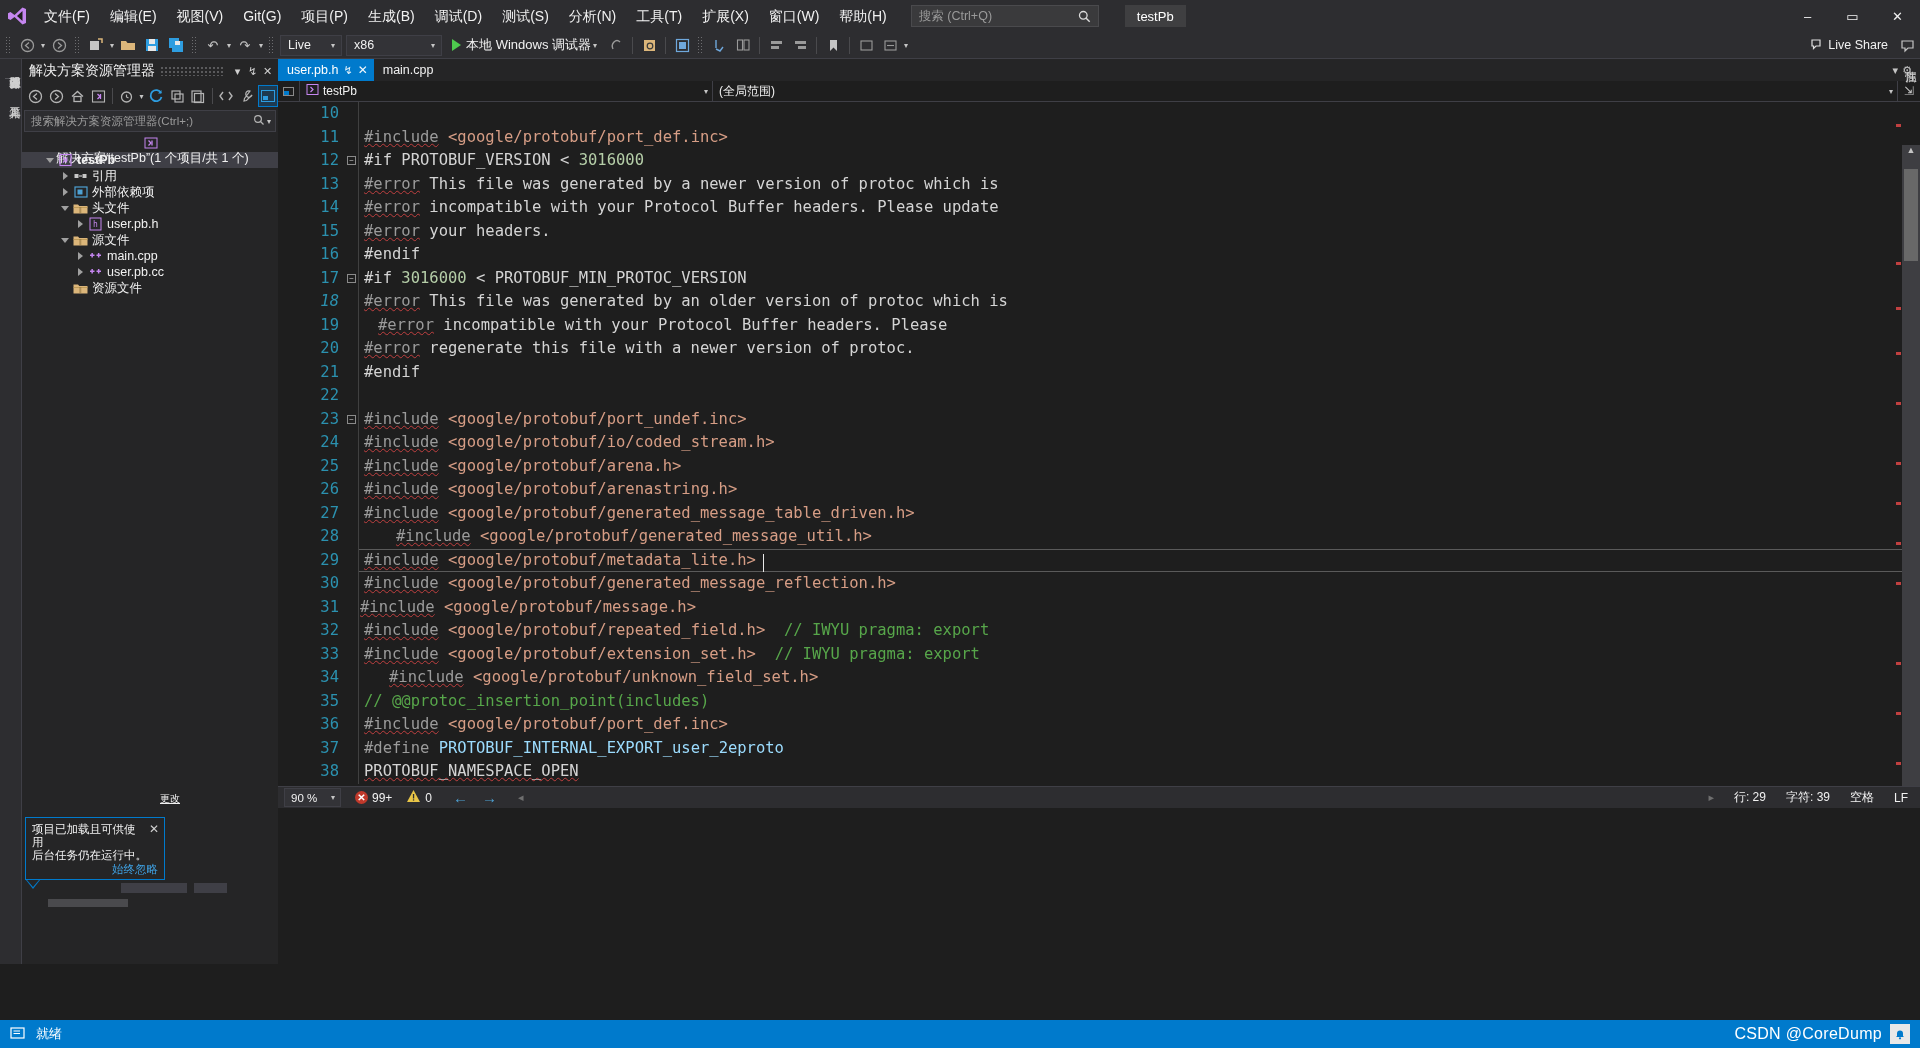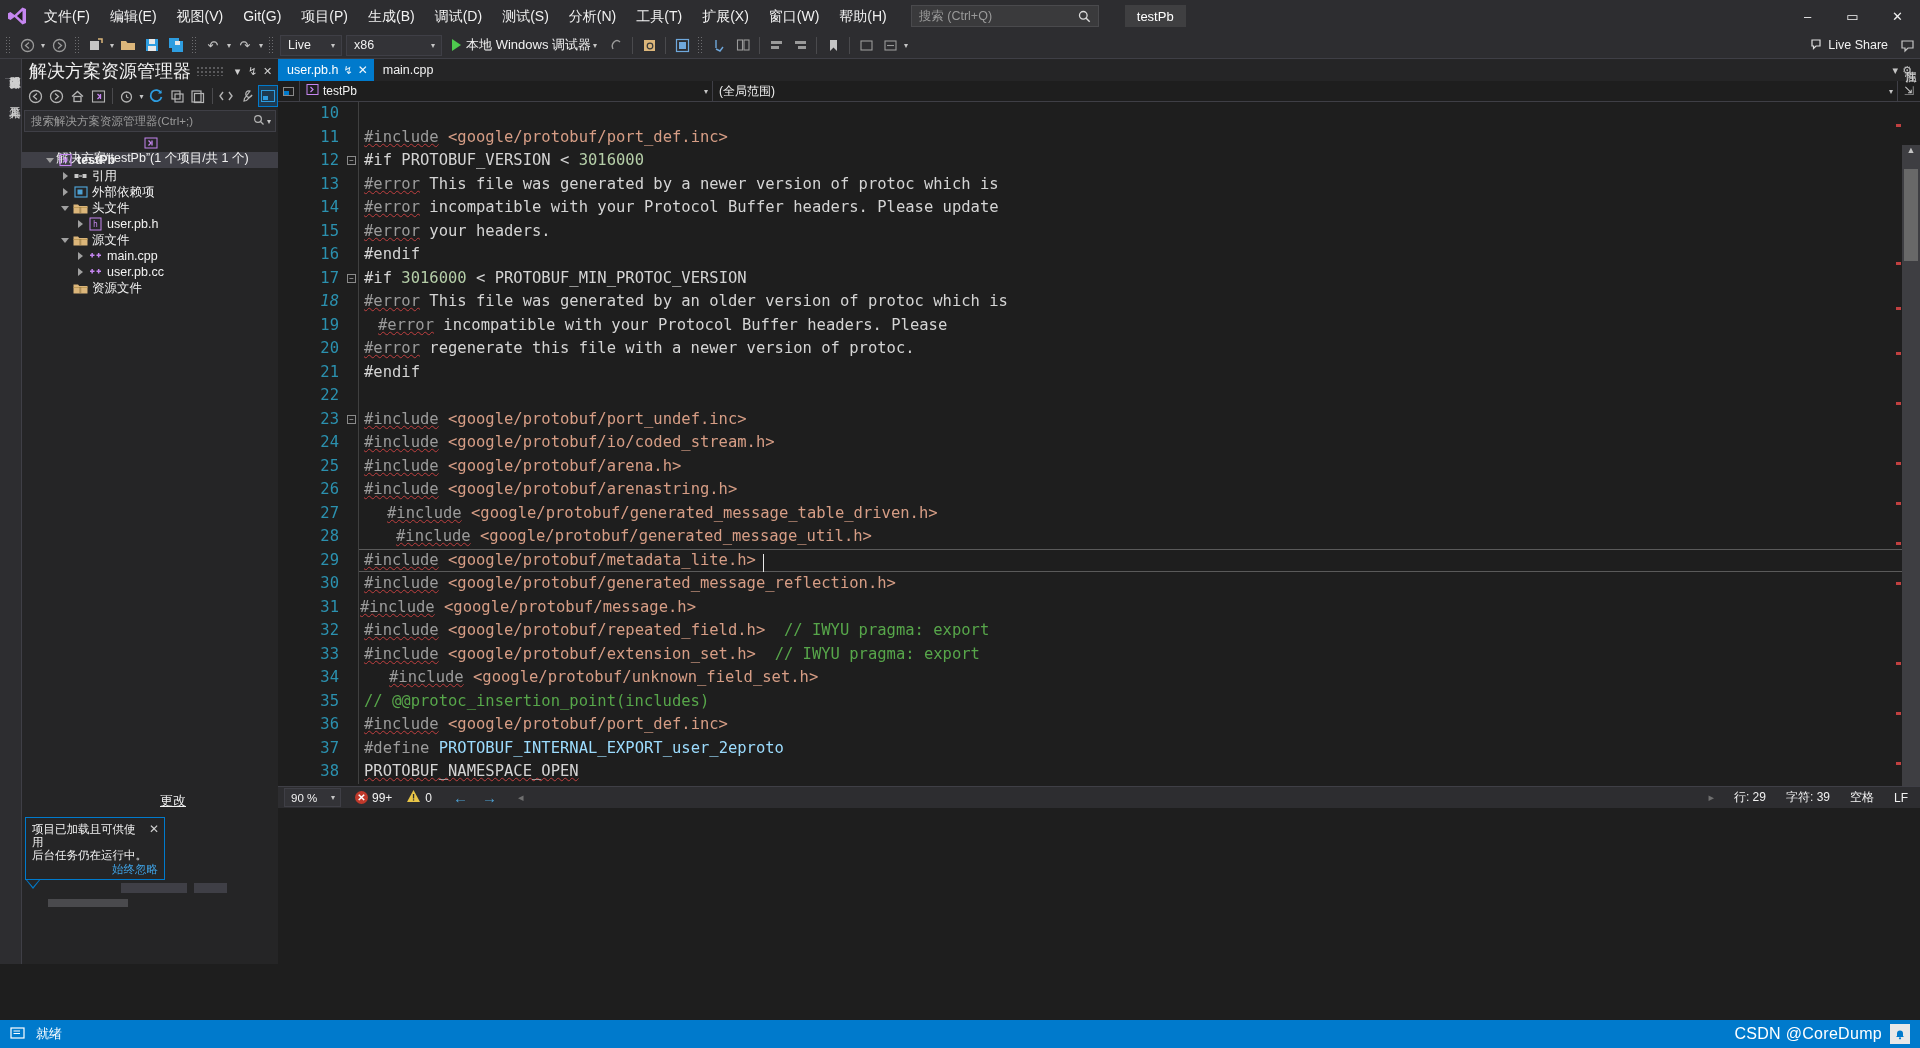"解决方案资源管理器" .se-title { font-size: 18px -> 14px }
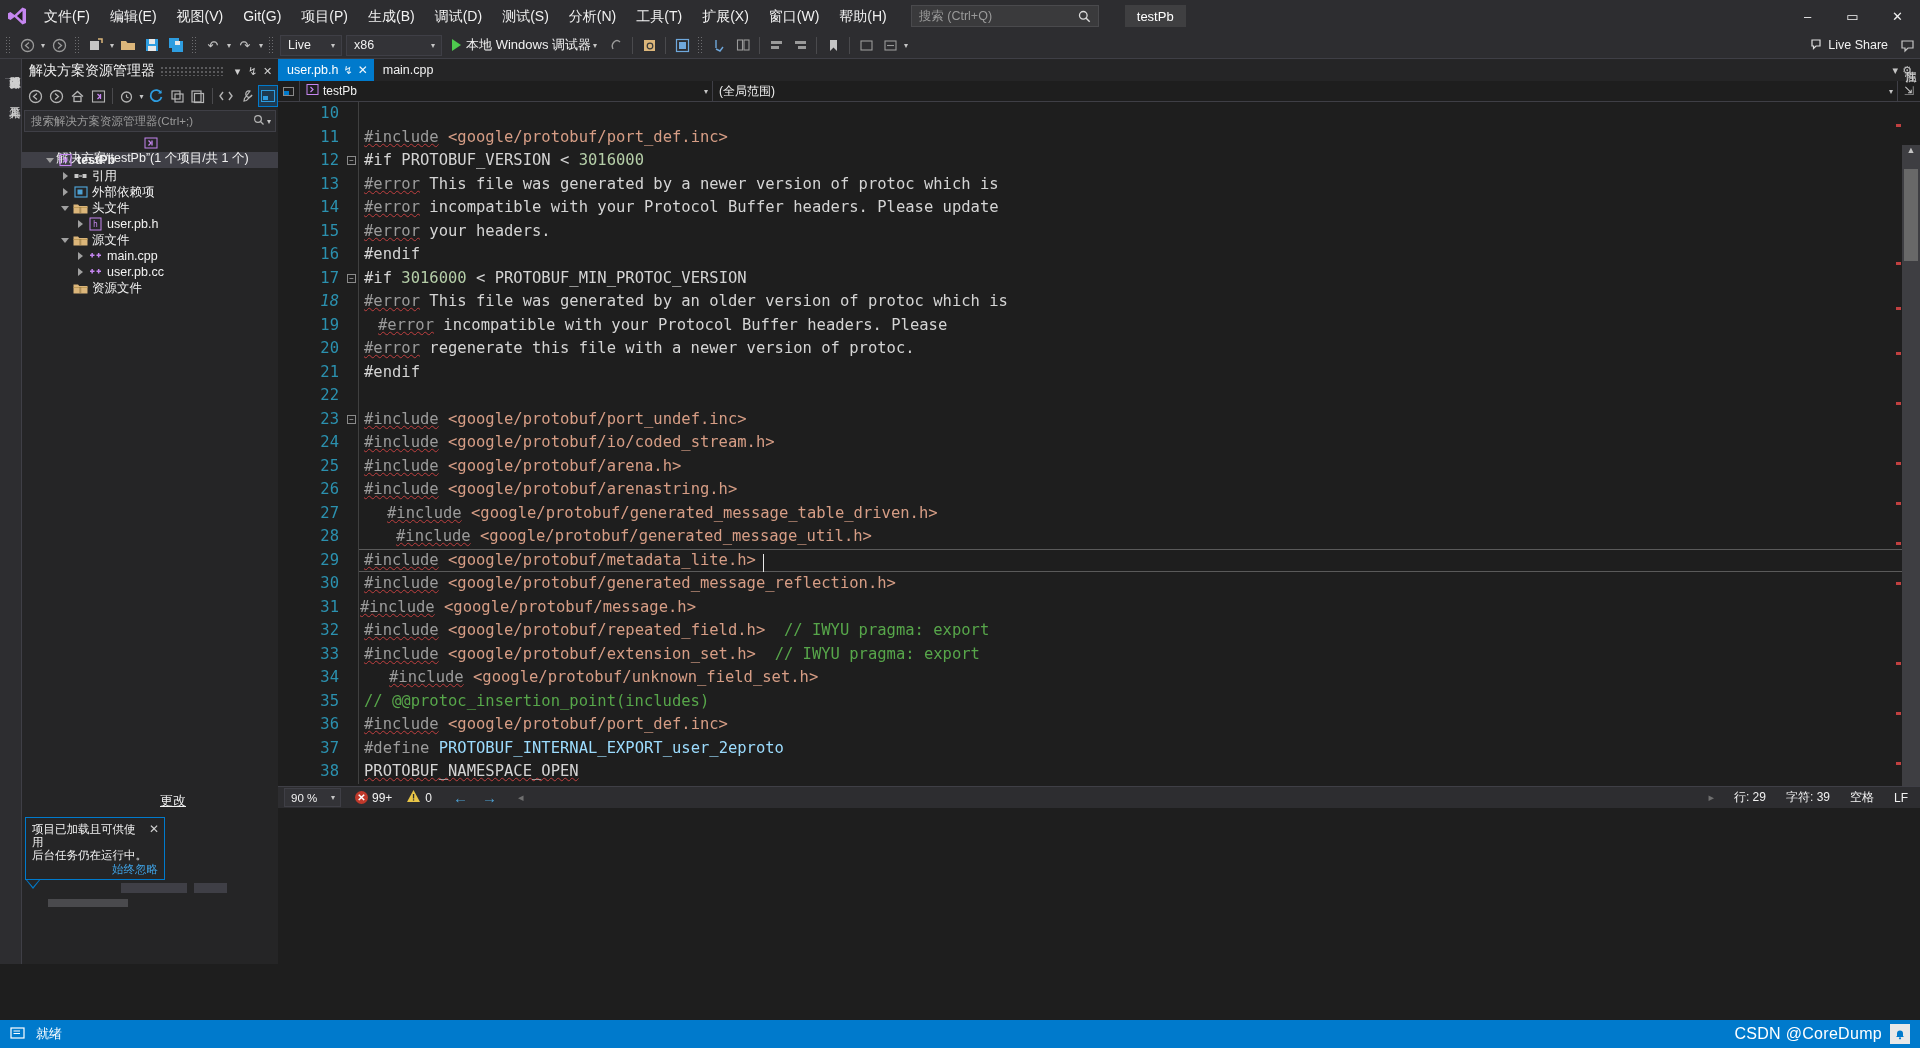"#include <google/protobuf/generated_message_table_driven.h>" div.cl { margin-left: 23px -> none }
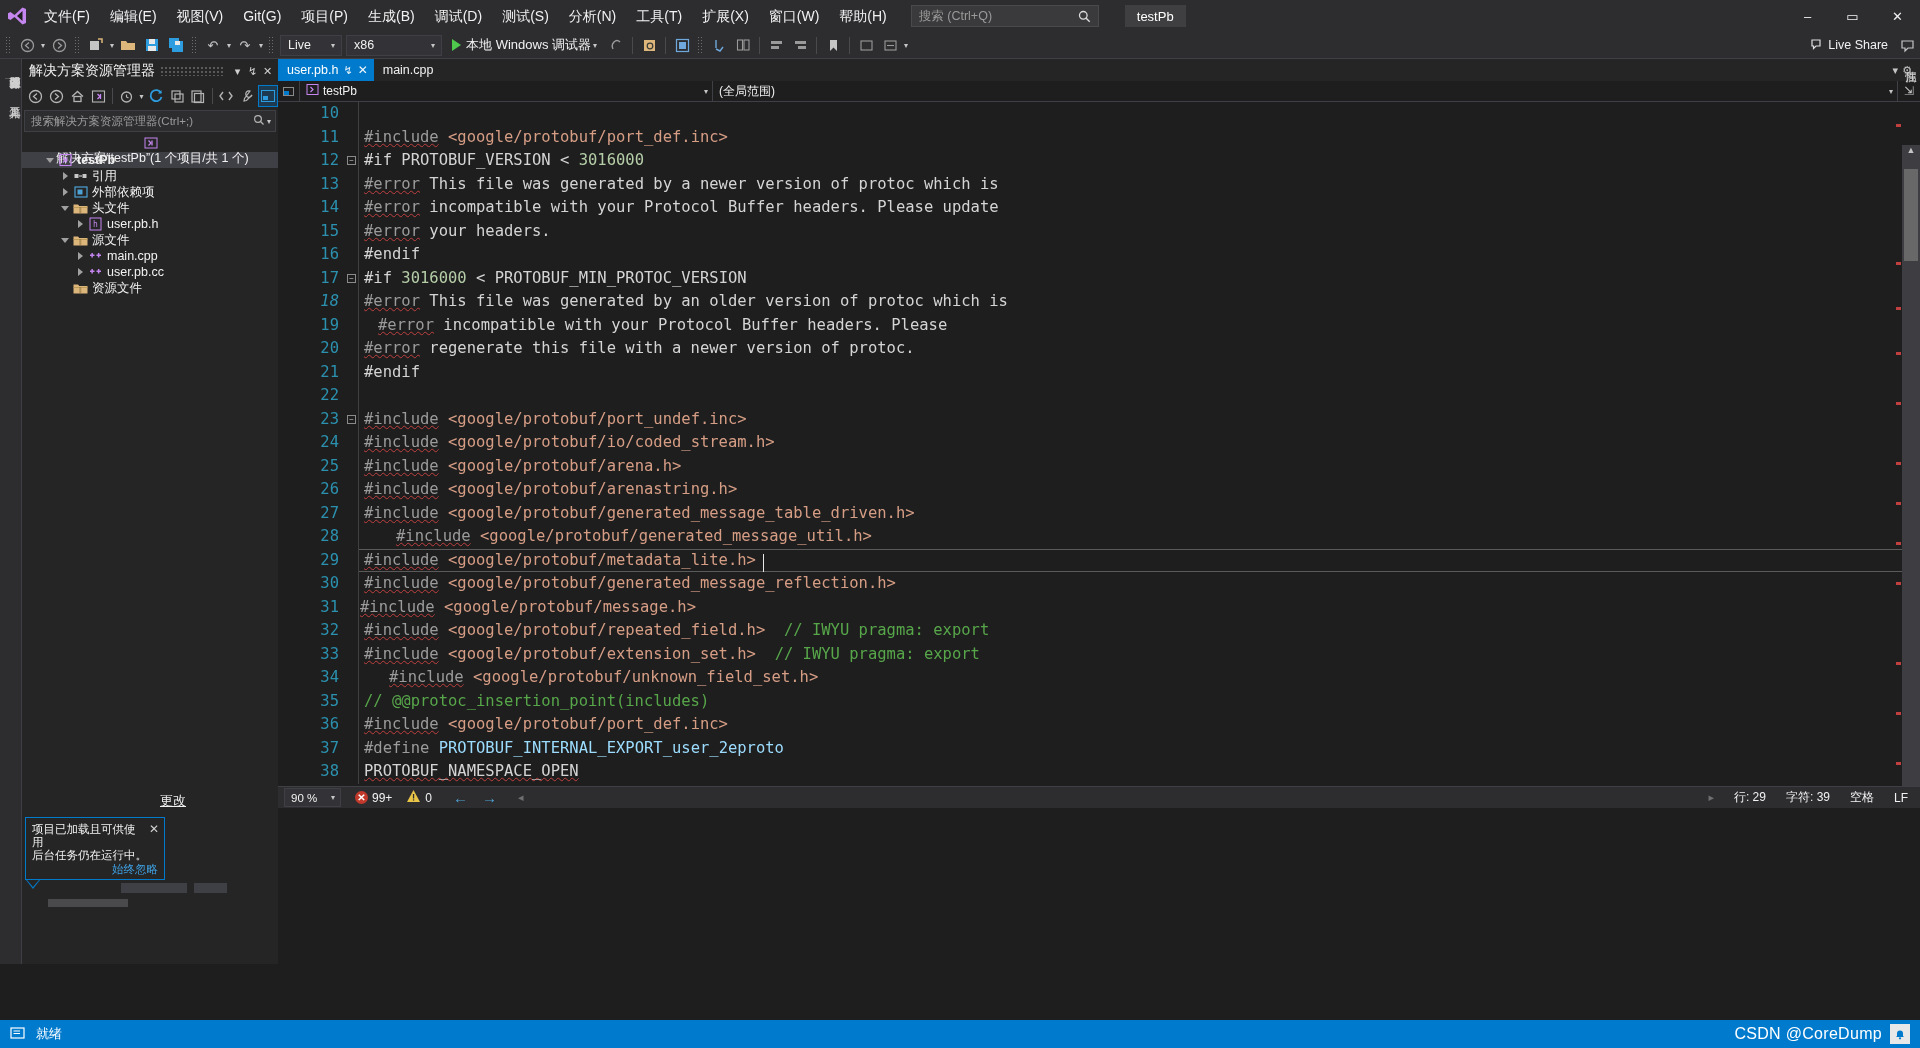"更改" .bl-text { font-size: 13px -> 10px }
